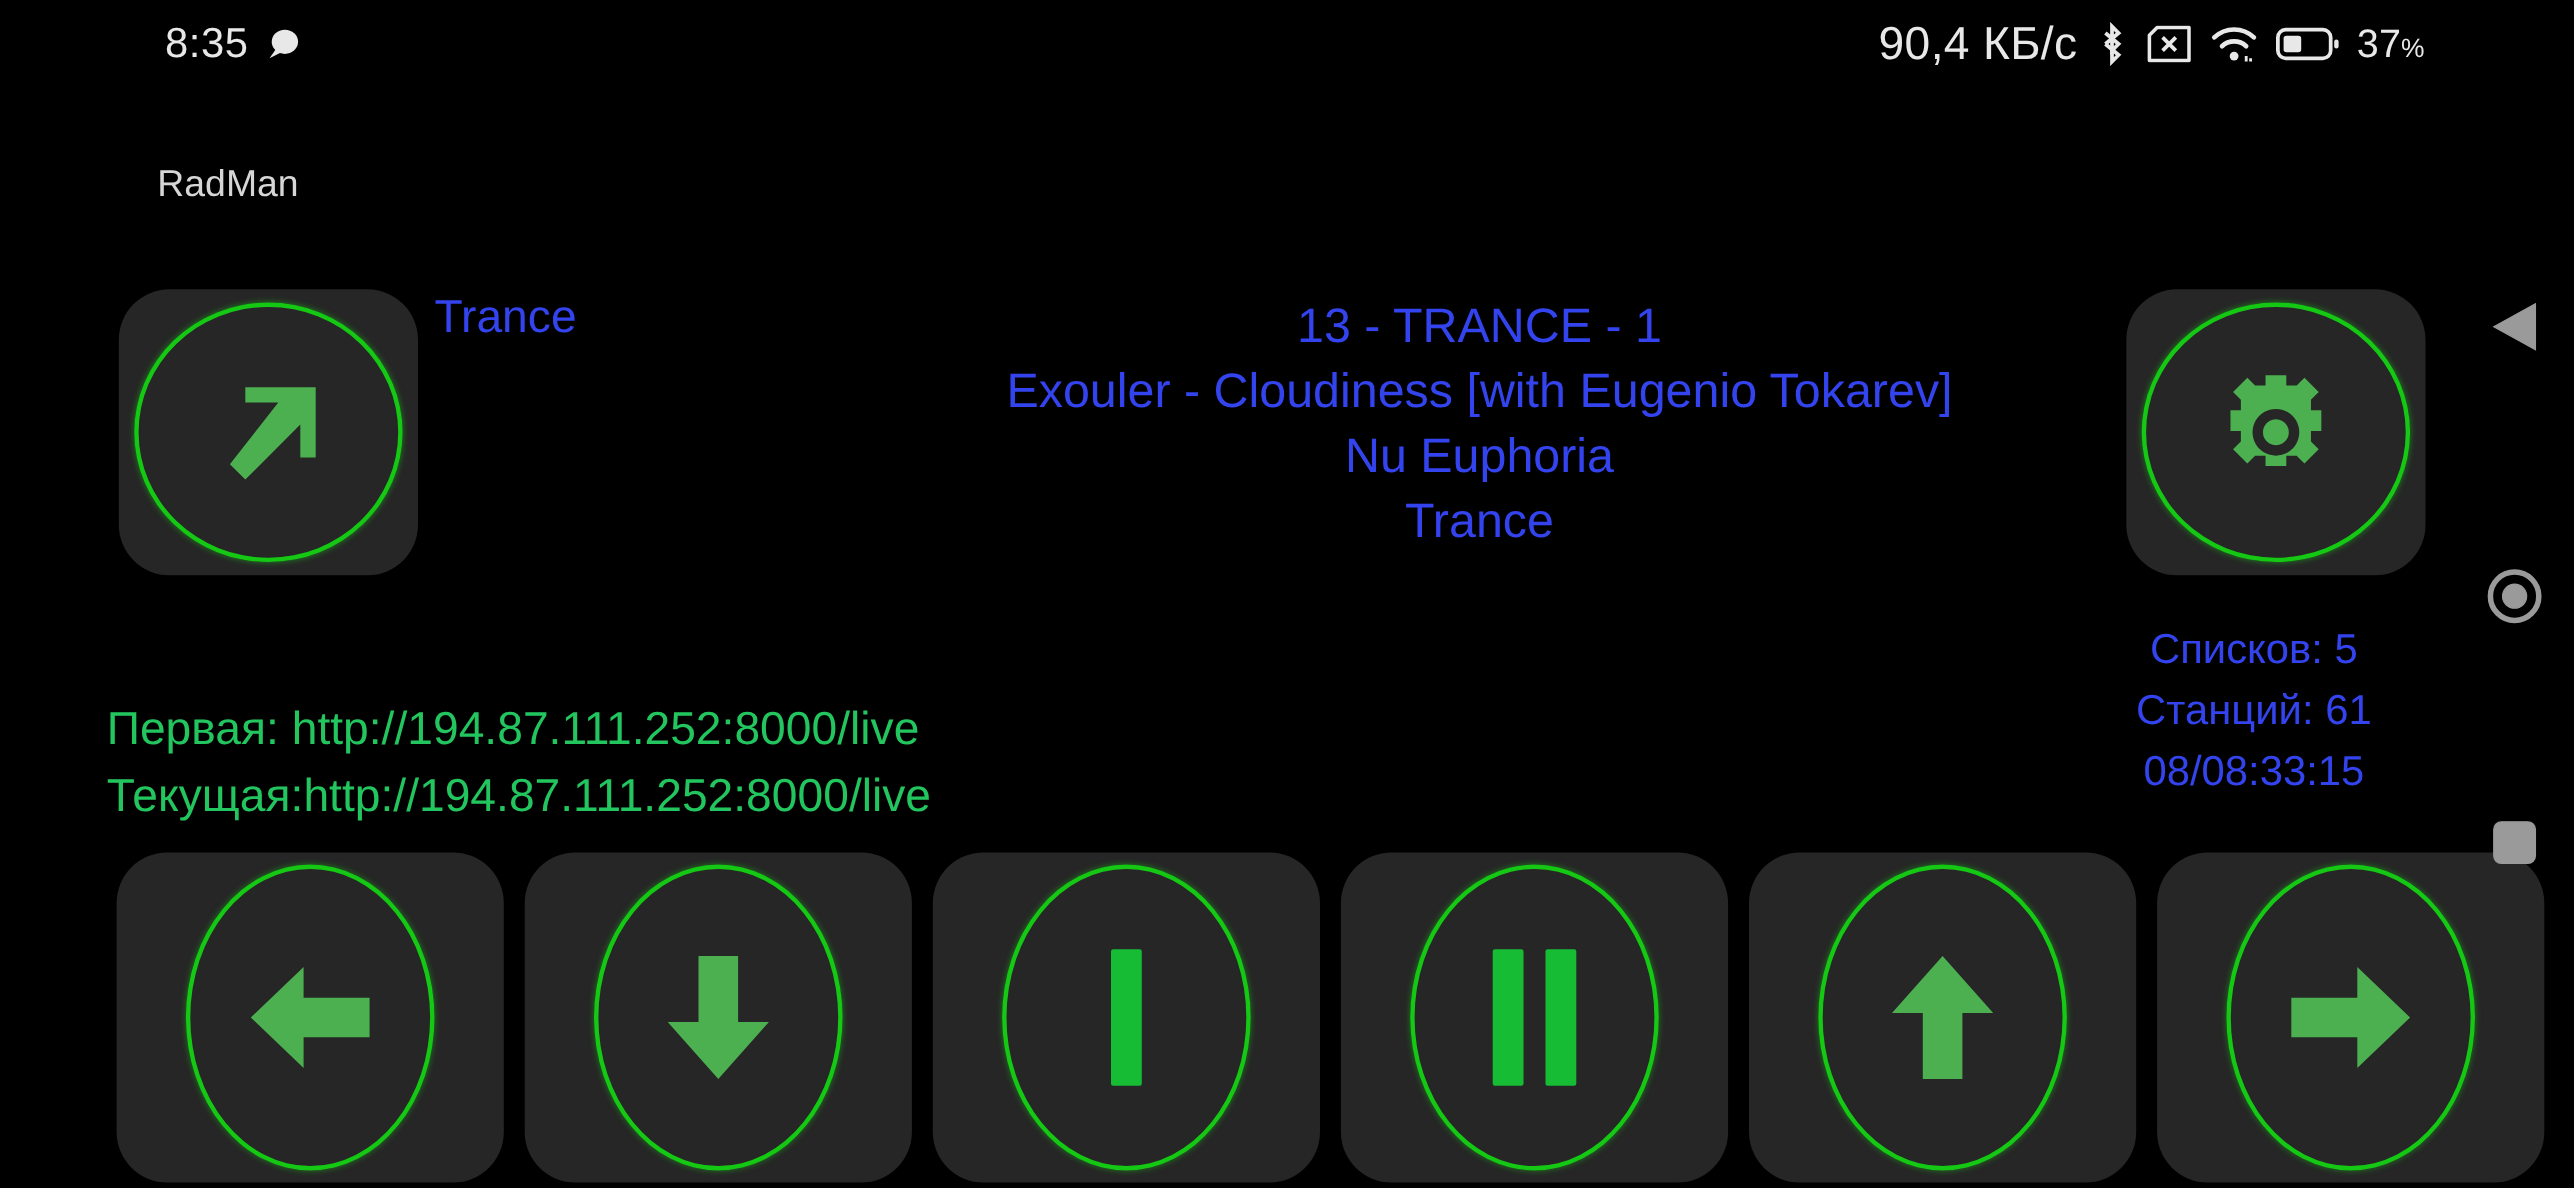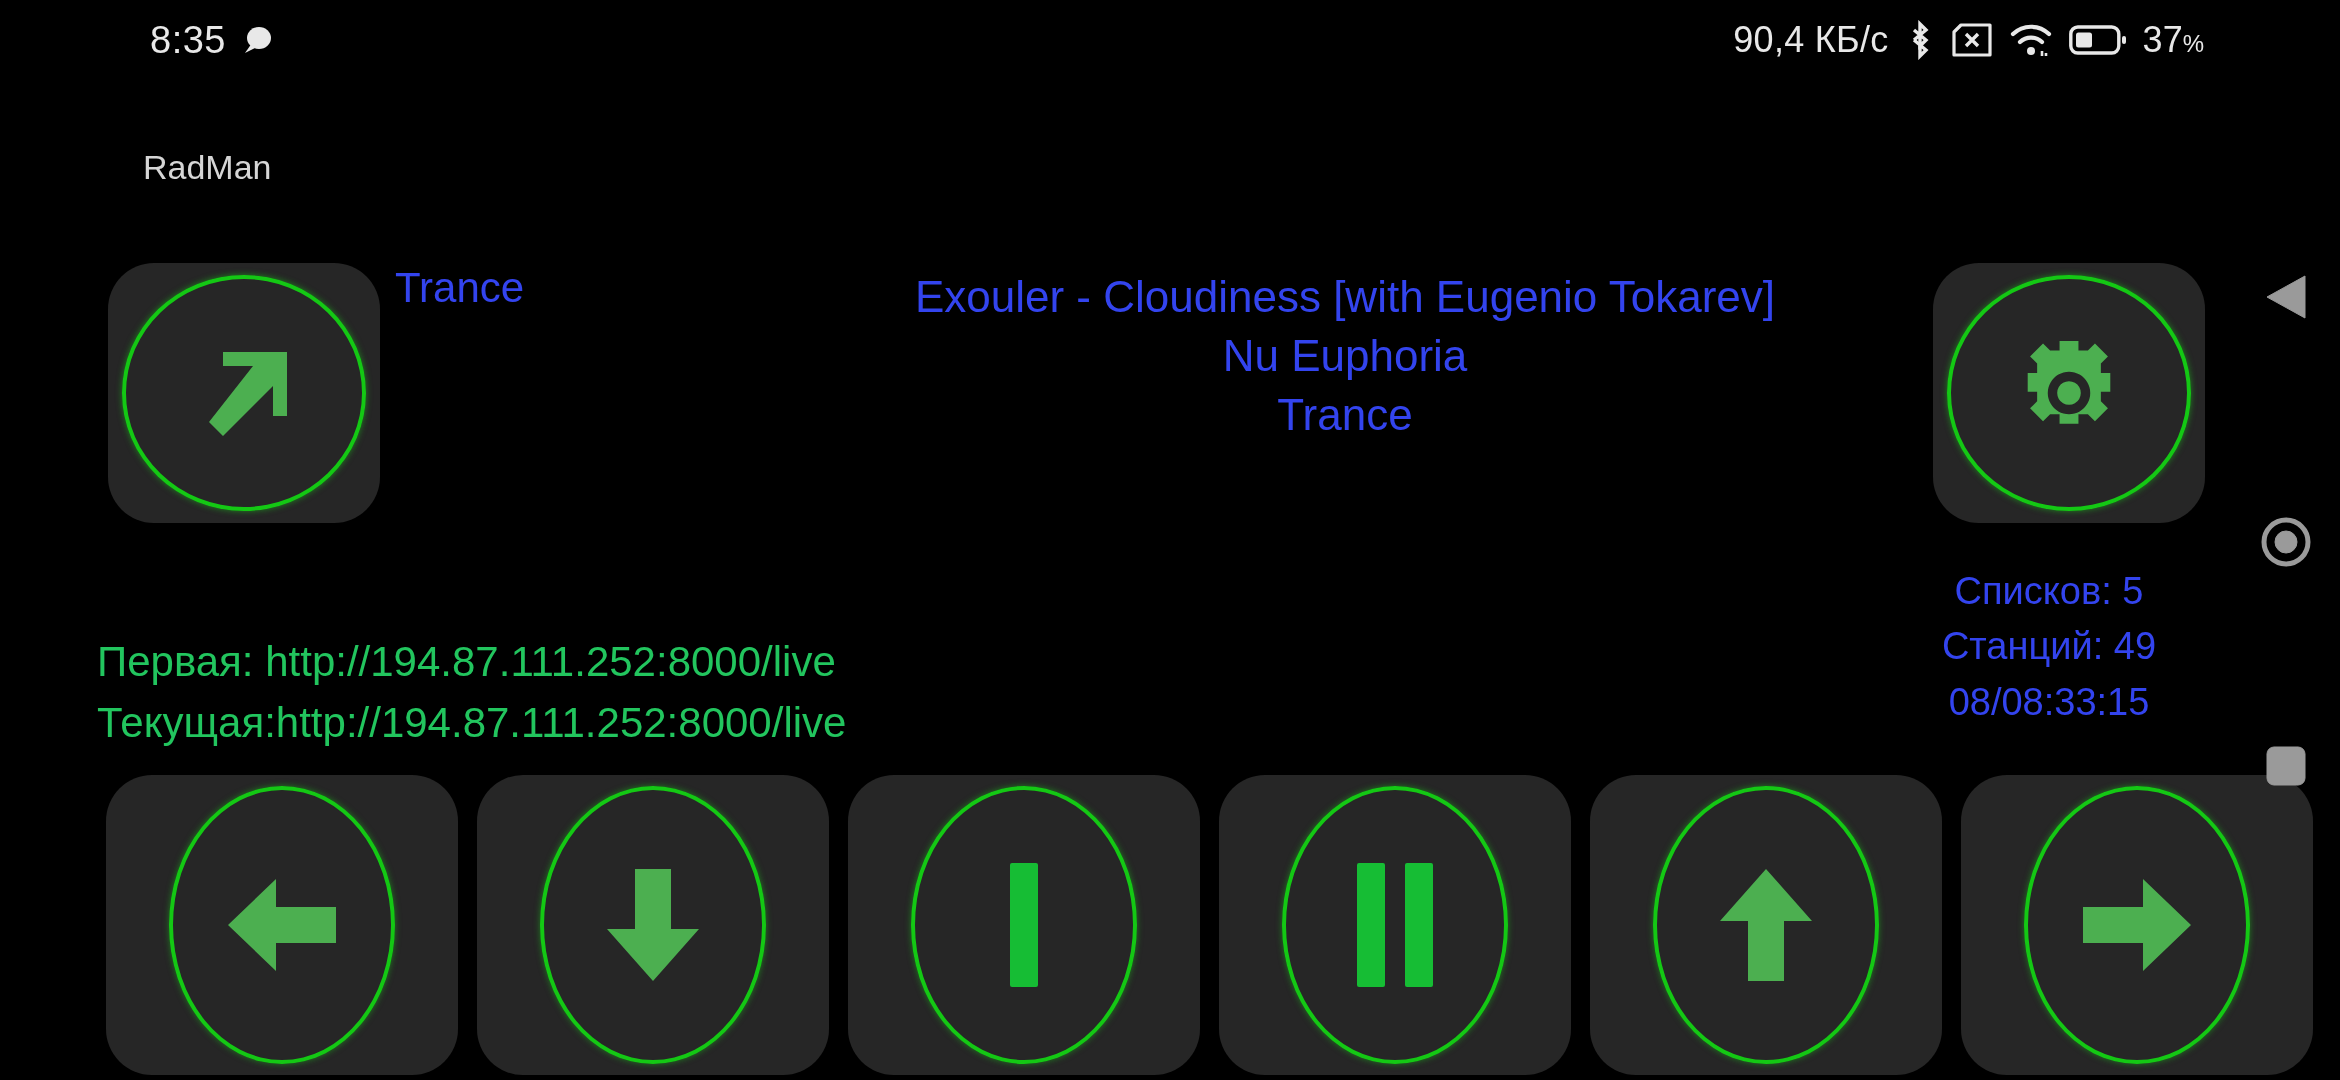"90,4 КБ/с" .sb-speed { font-size: 36px -> 42px }
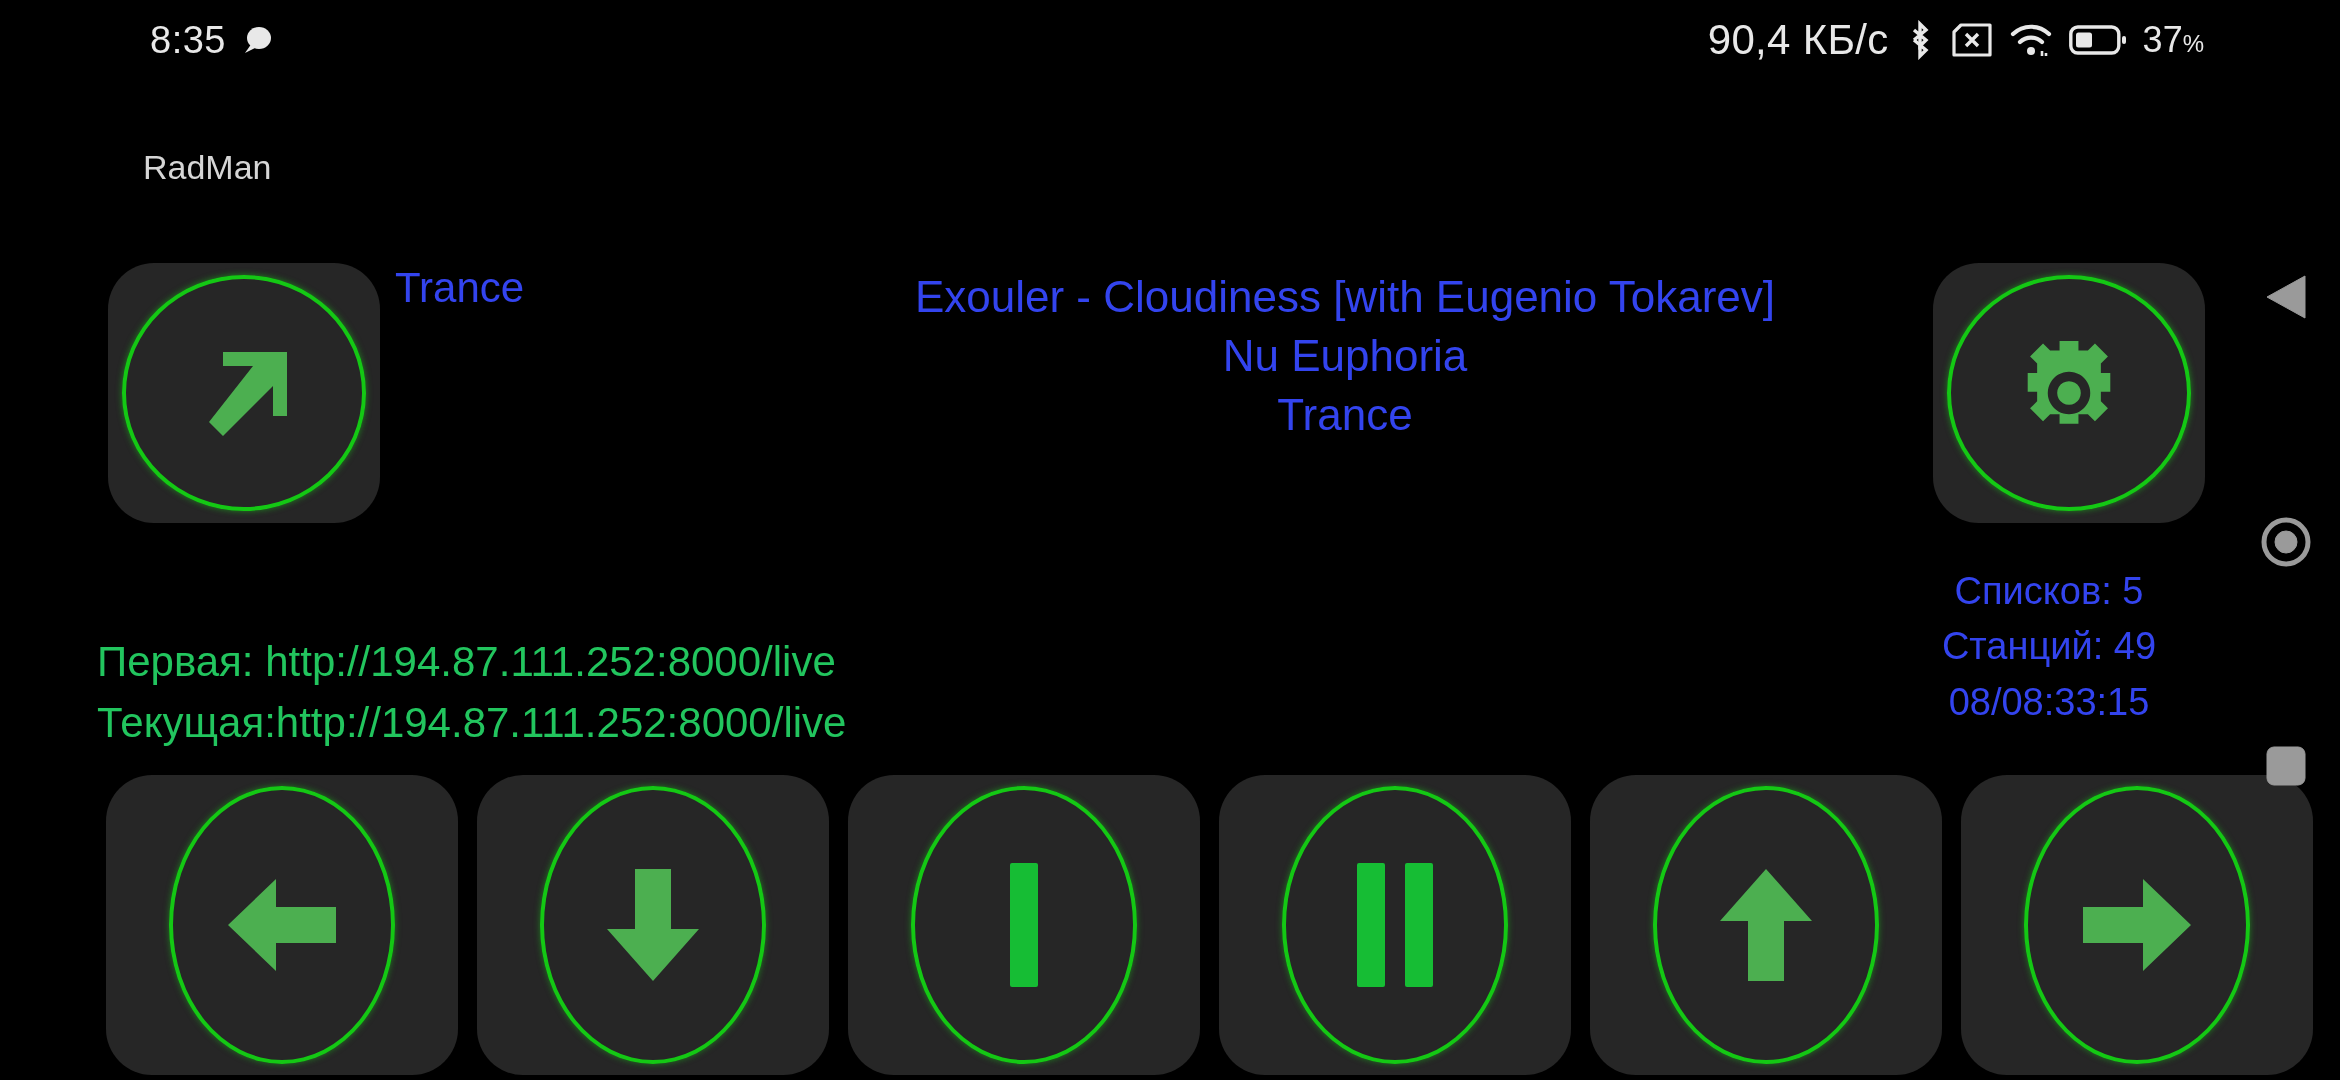"13 - TRANCE - 1" div.np-line { html: none -> <div>13 - TRANCE - 1</div> }
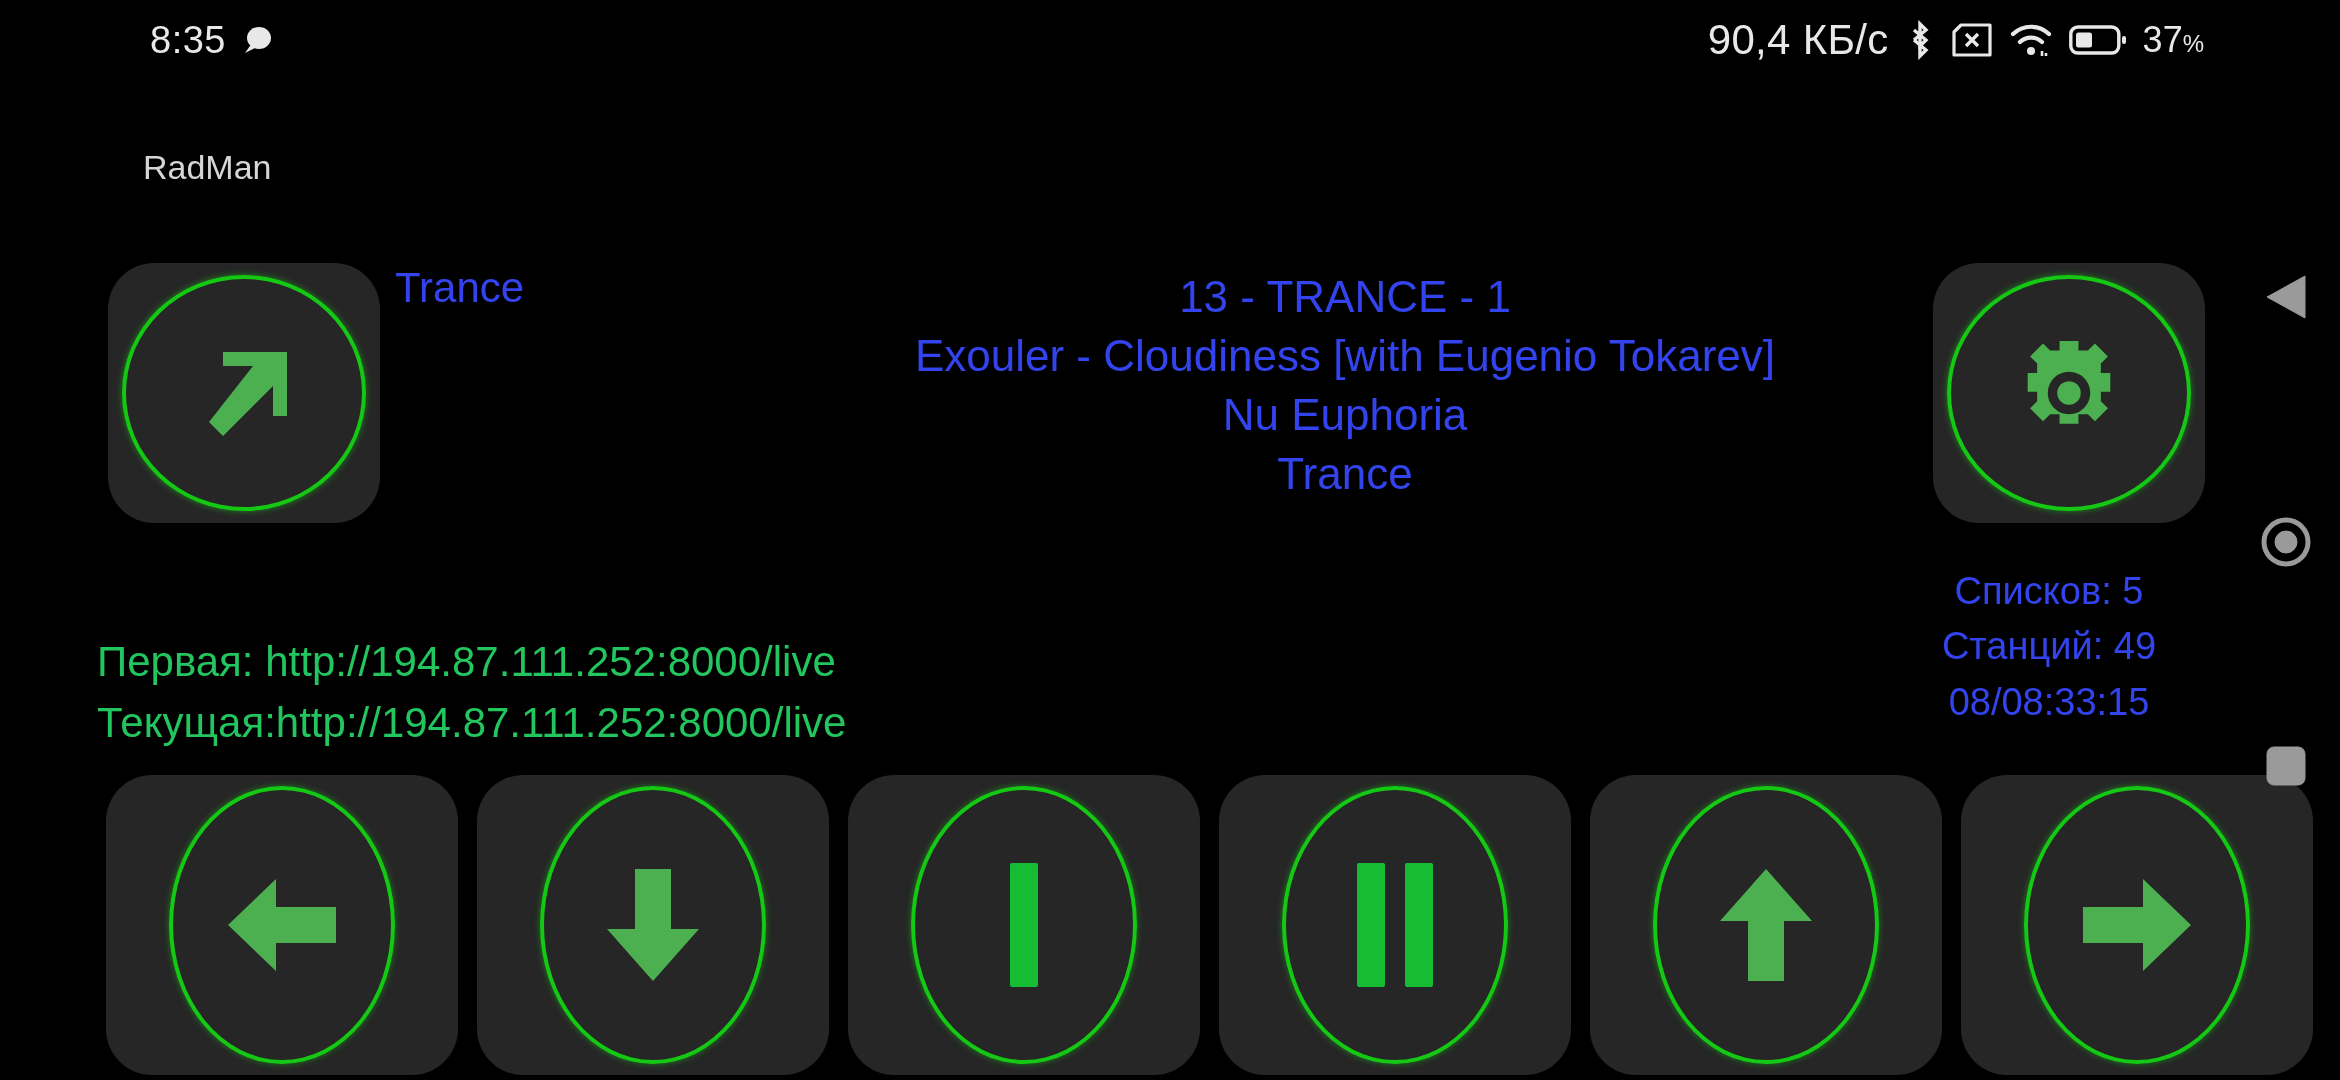"Станций: 49" div { text: 49 -> 61 }
